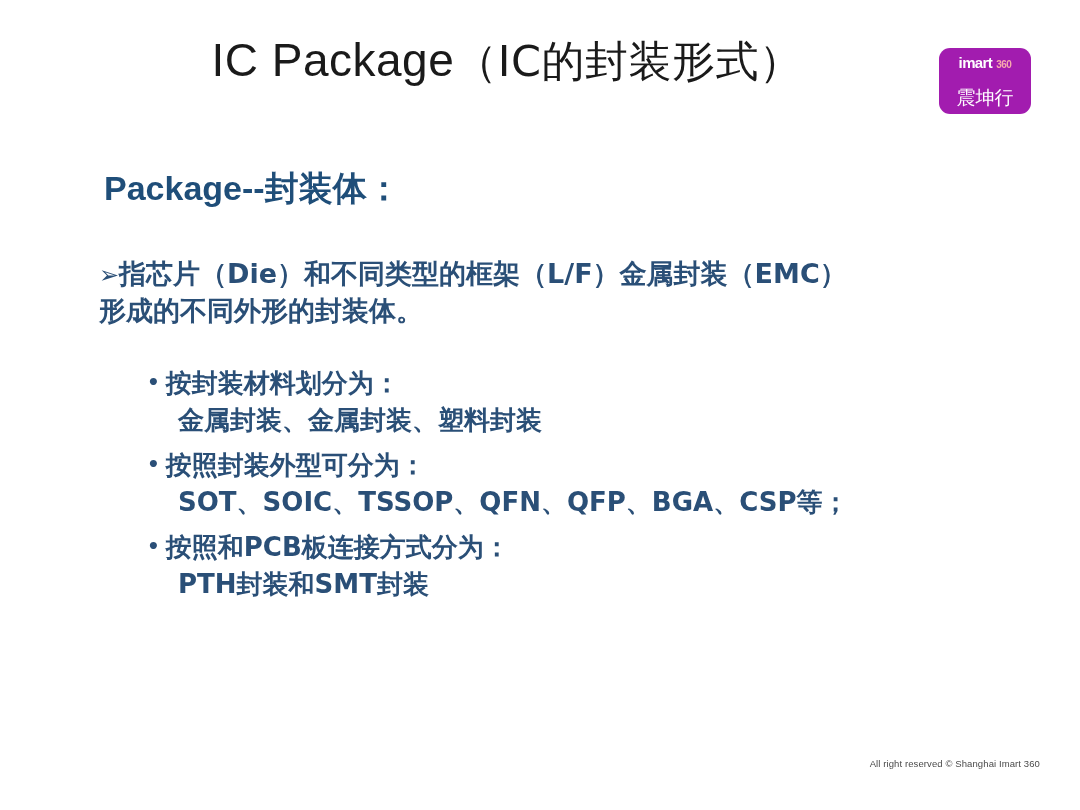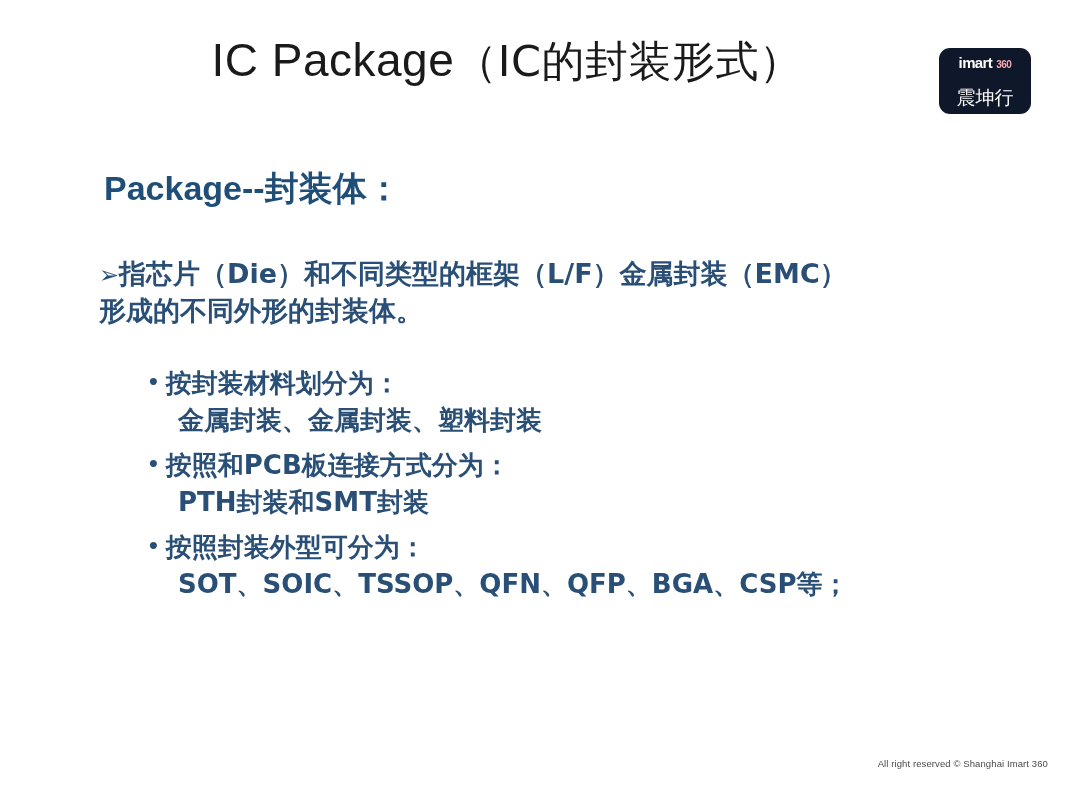"imart" .logo { background: #0f172a -> #a21caf }
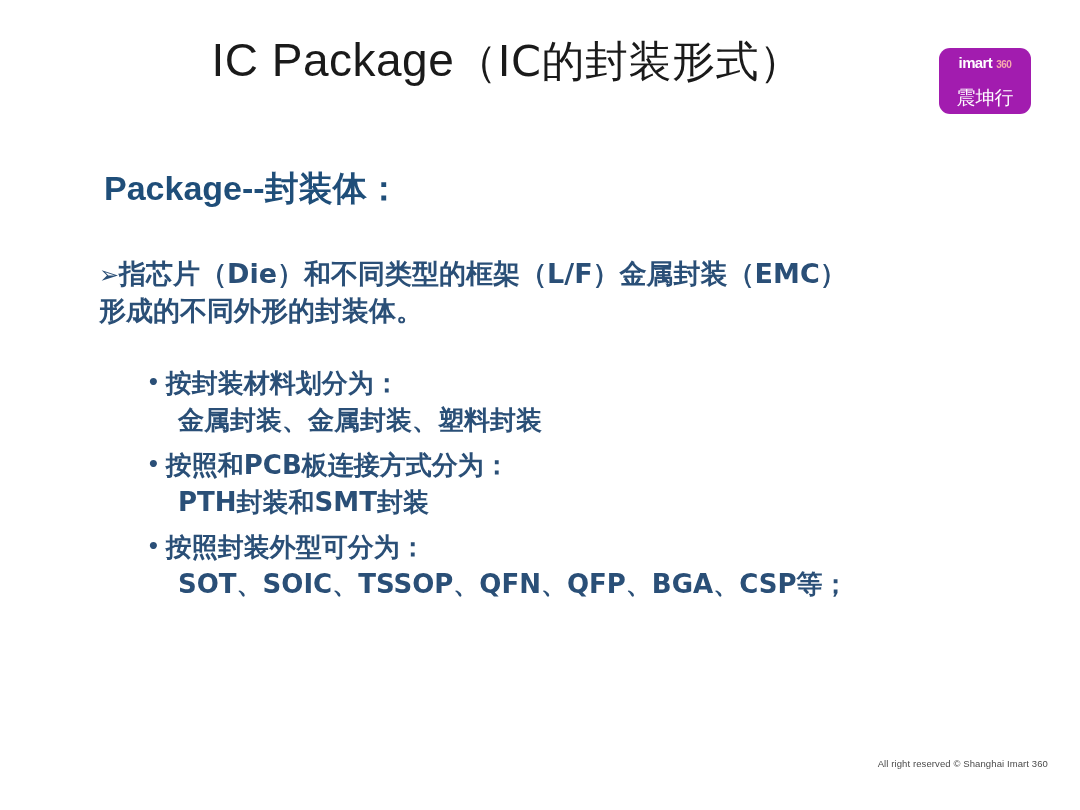"• 按照和PCB板连接方式分为：" div.list-item { order: before "• 按照封装外型可分为：" -> after "• 按照封装外型可分为：" }
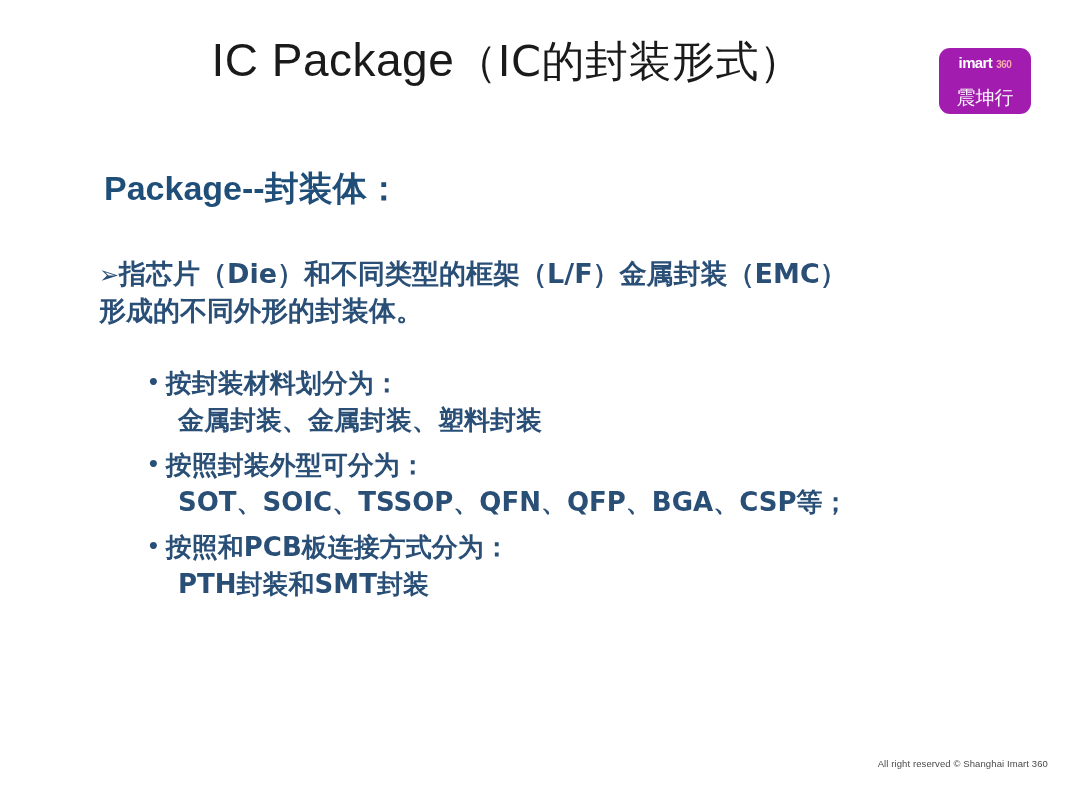"All right reserved © Shanghai" .footer { right: 32px -> 40px }
